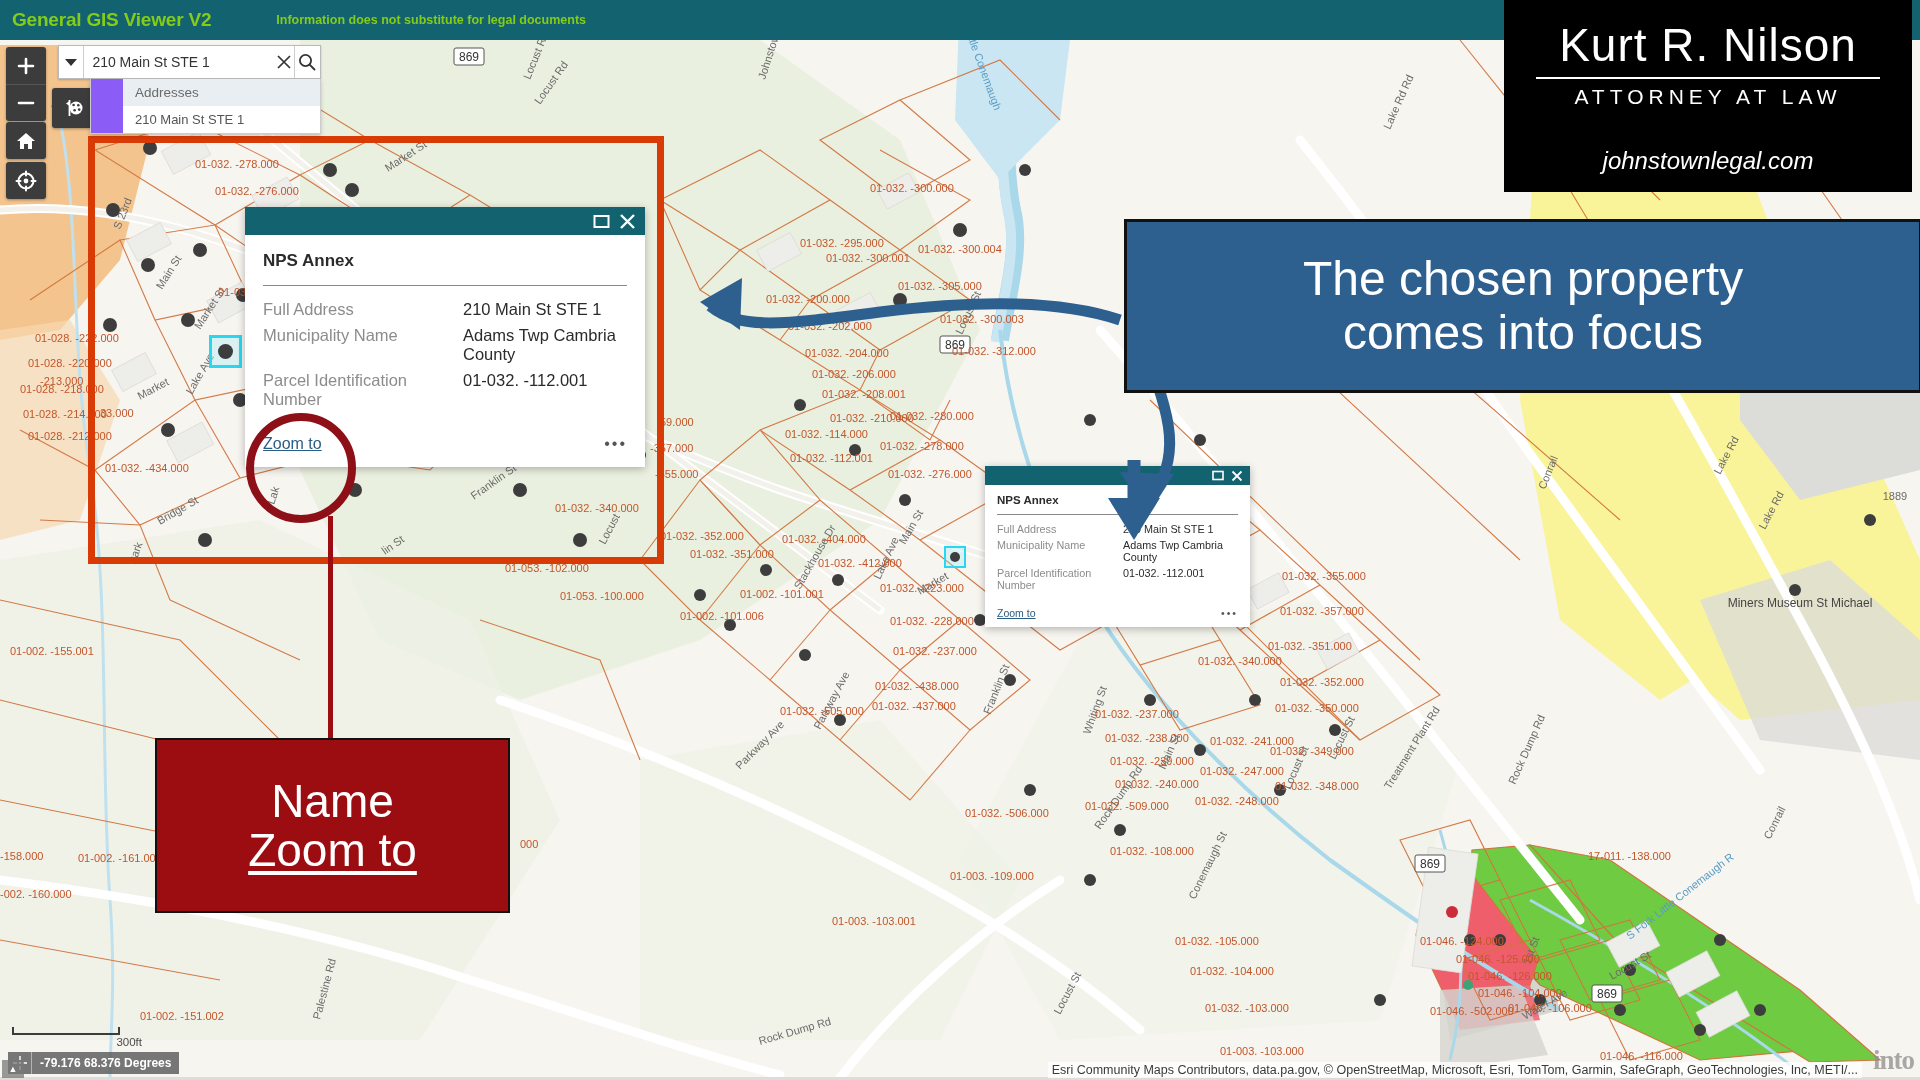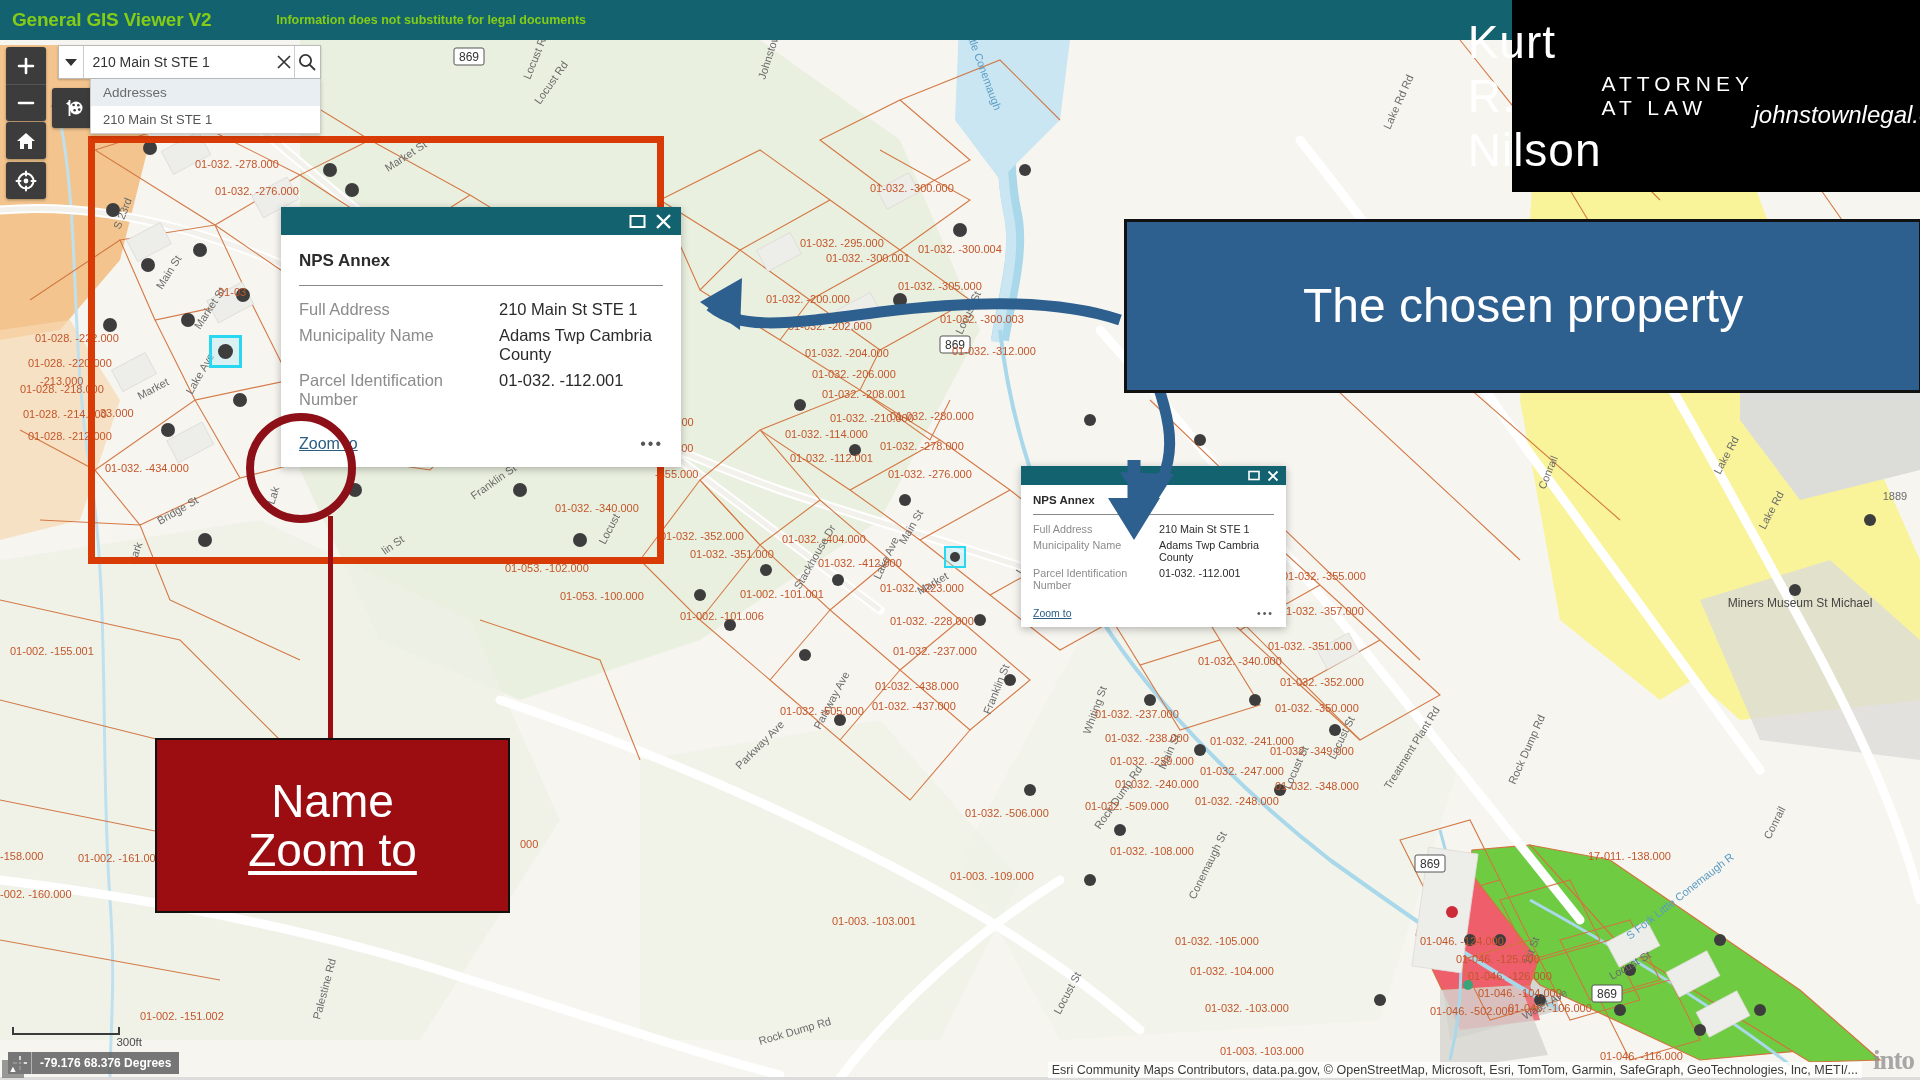"Kurt R. Nilson" #brand-card { flex-direction: row -> column; right: 0 -> 8px }
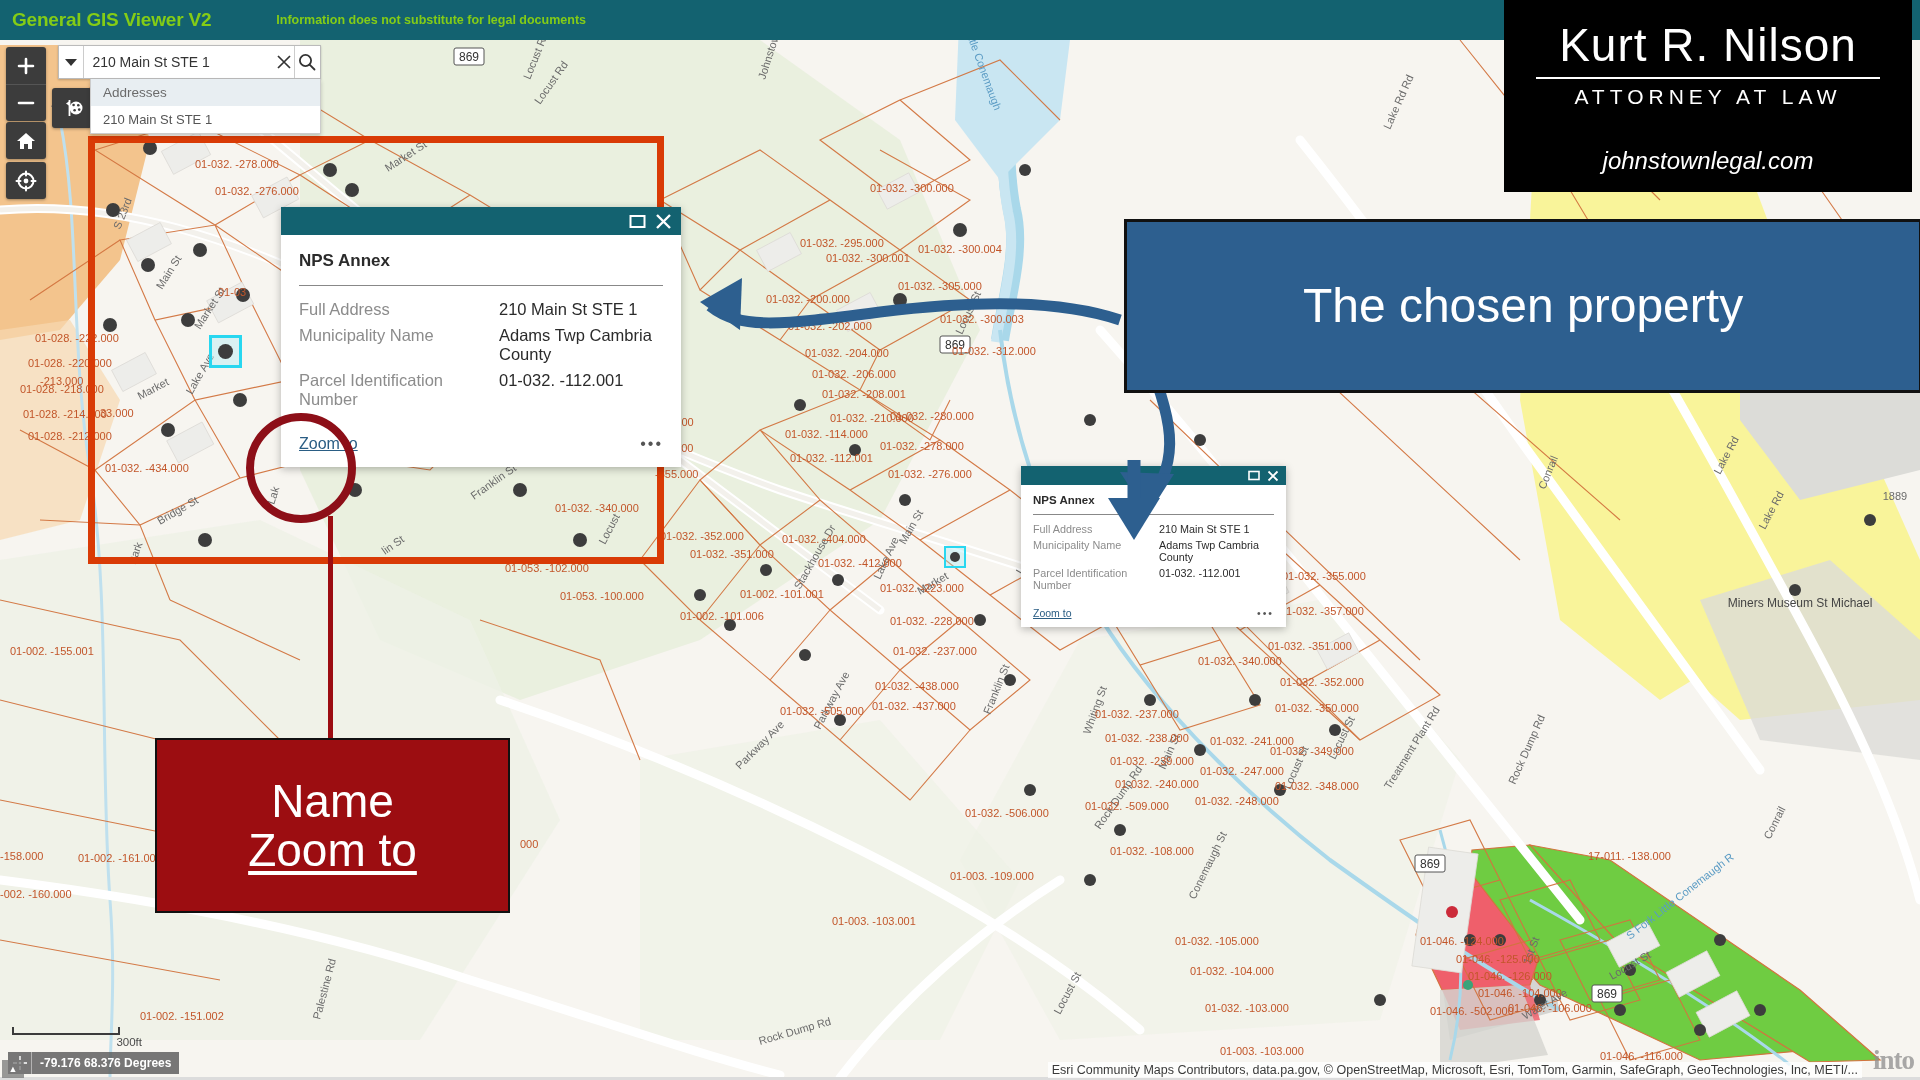"Addresses" #search-results { padding-left: none -> 32px }
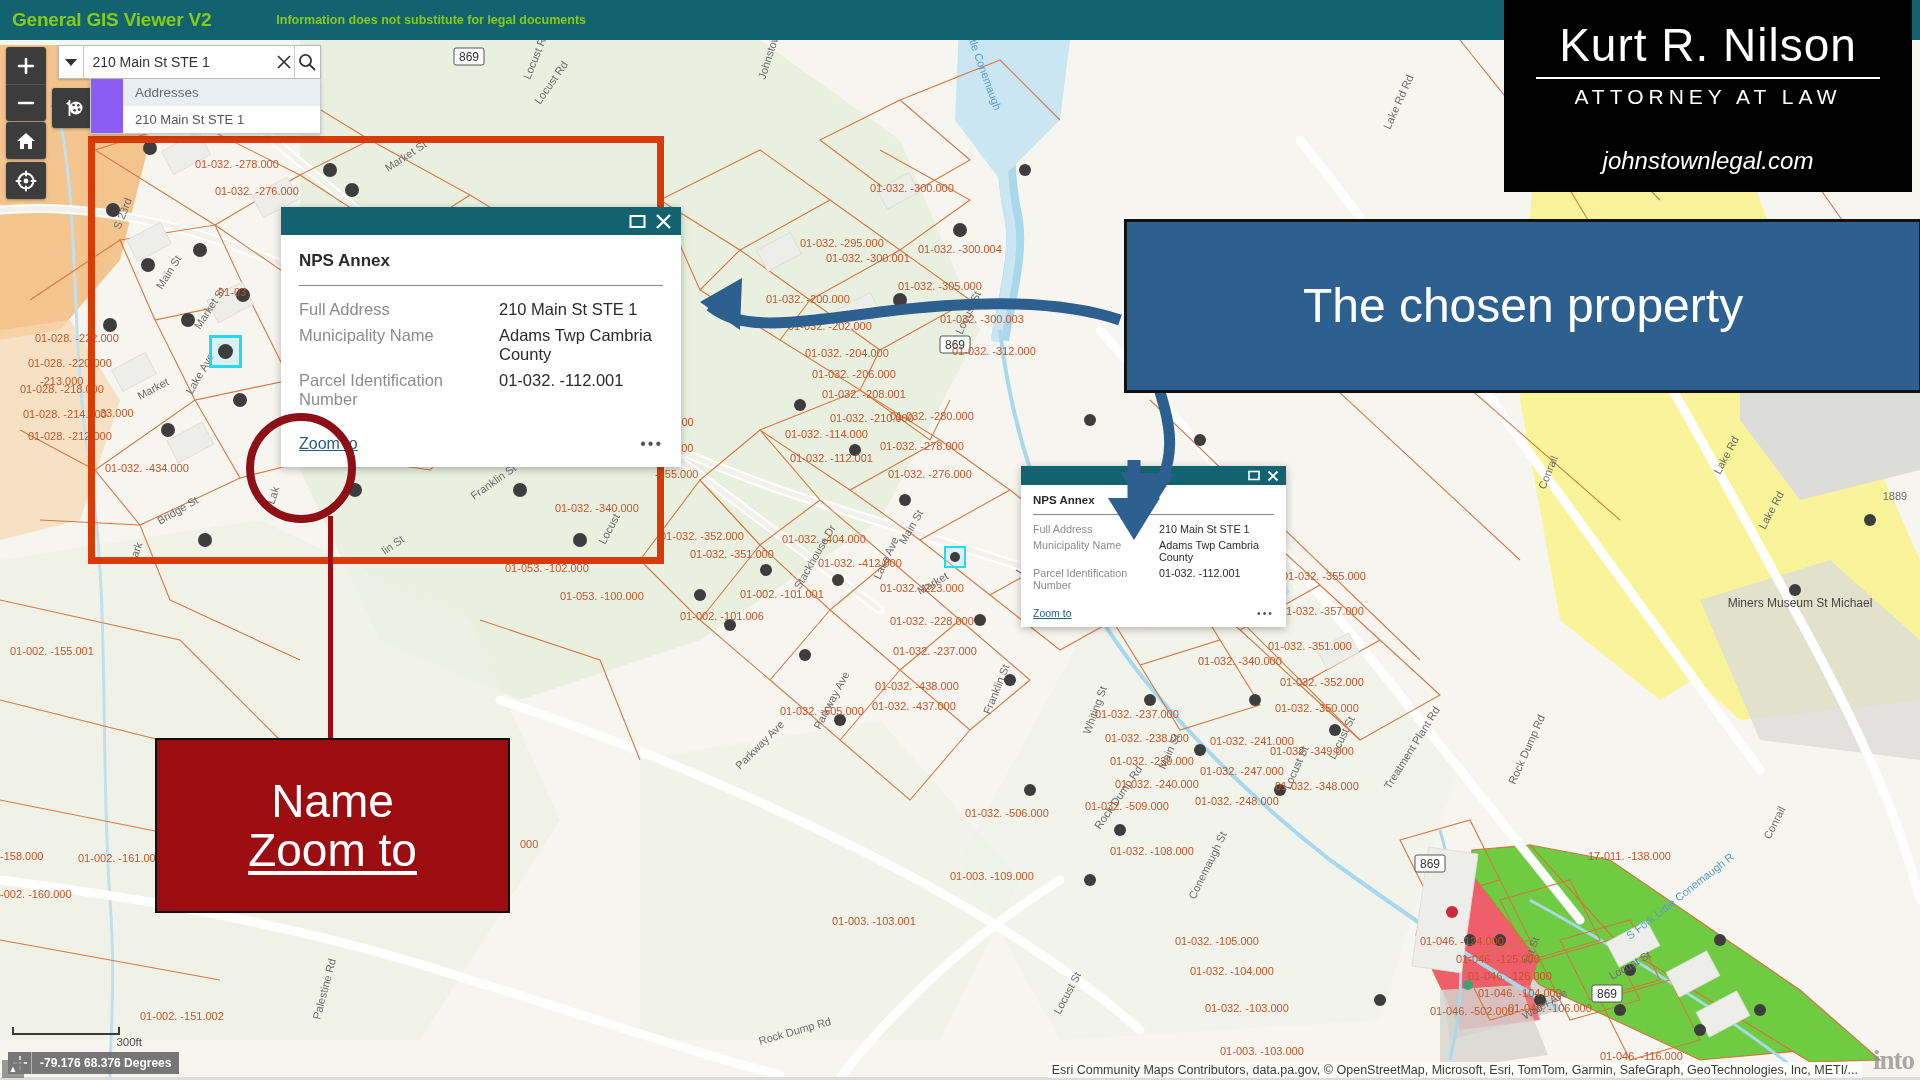"NPS Annex" .gis-popup { margin-left: 36px -> none }
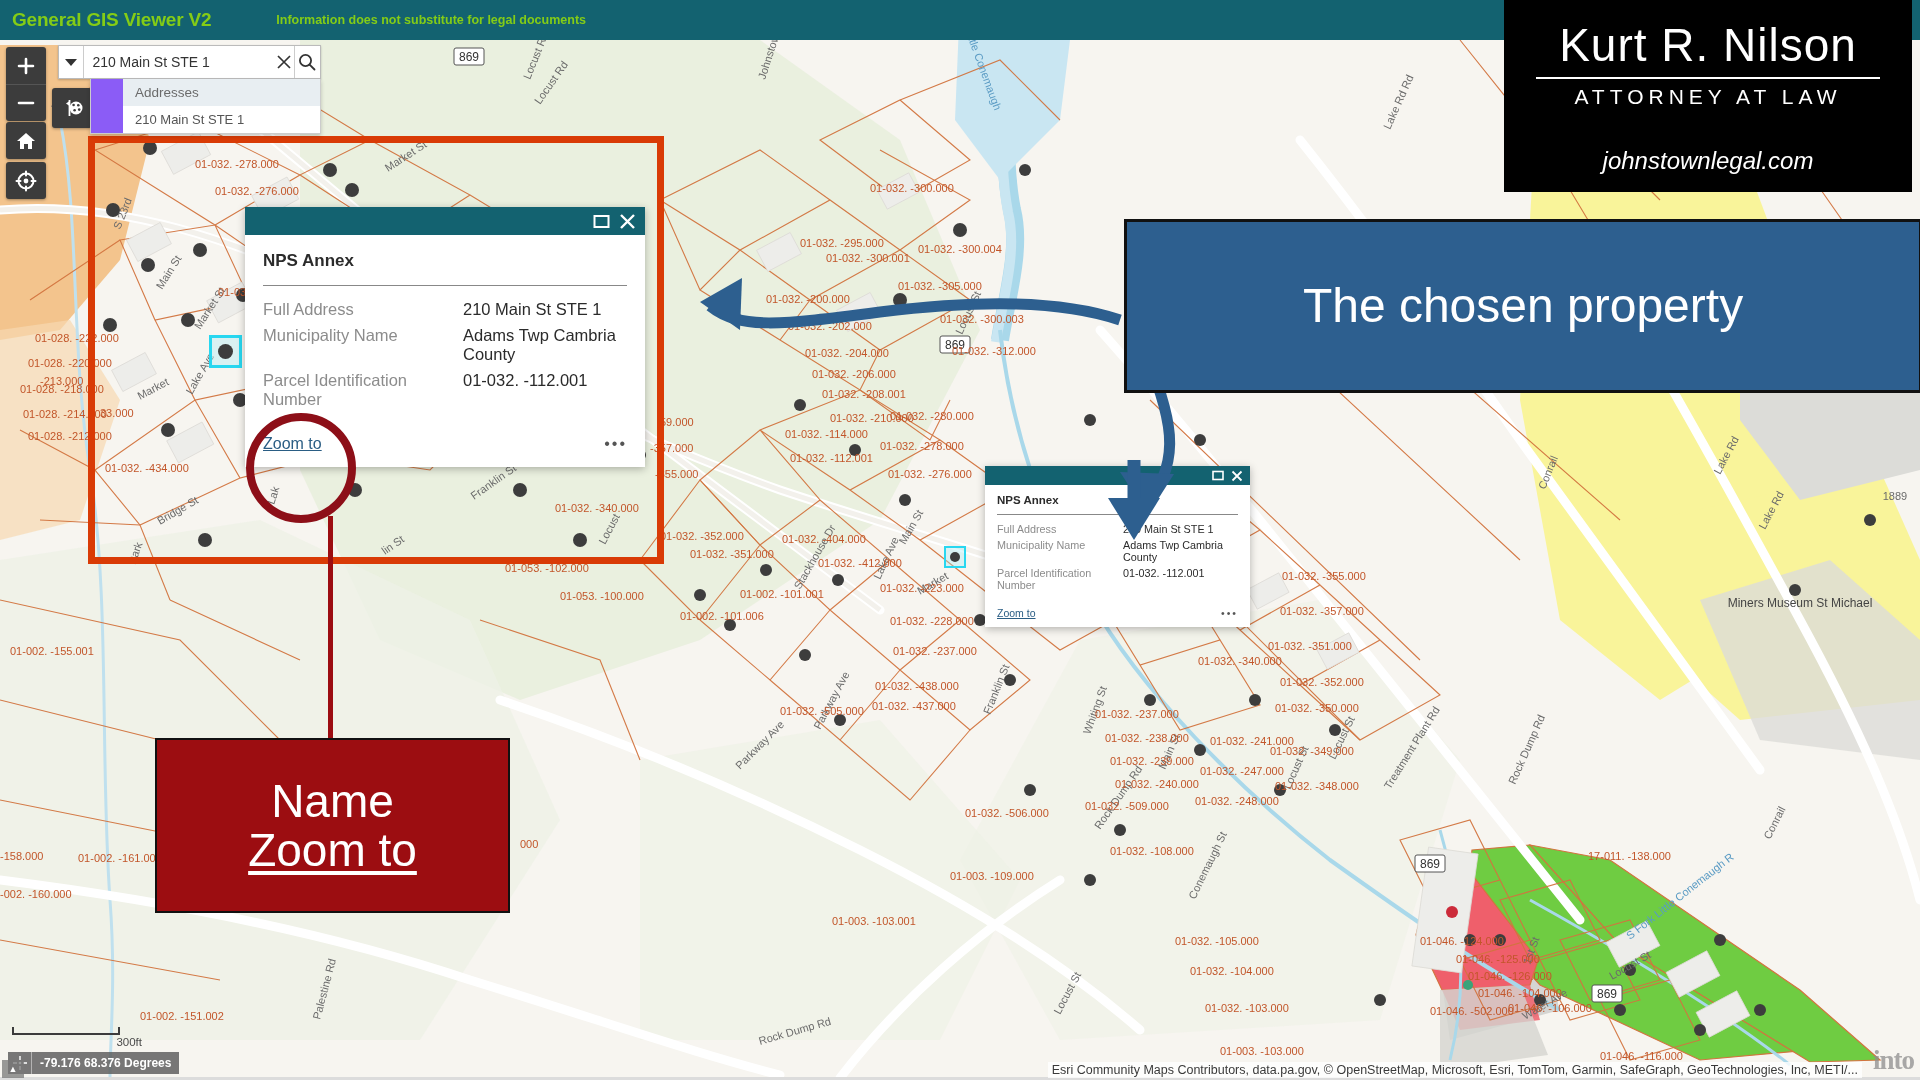"comes into focus" div.blue-l { html: none -> <div>comes into focus</div> }
